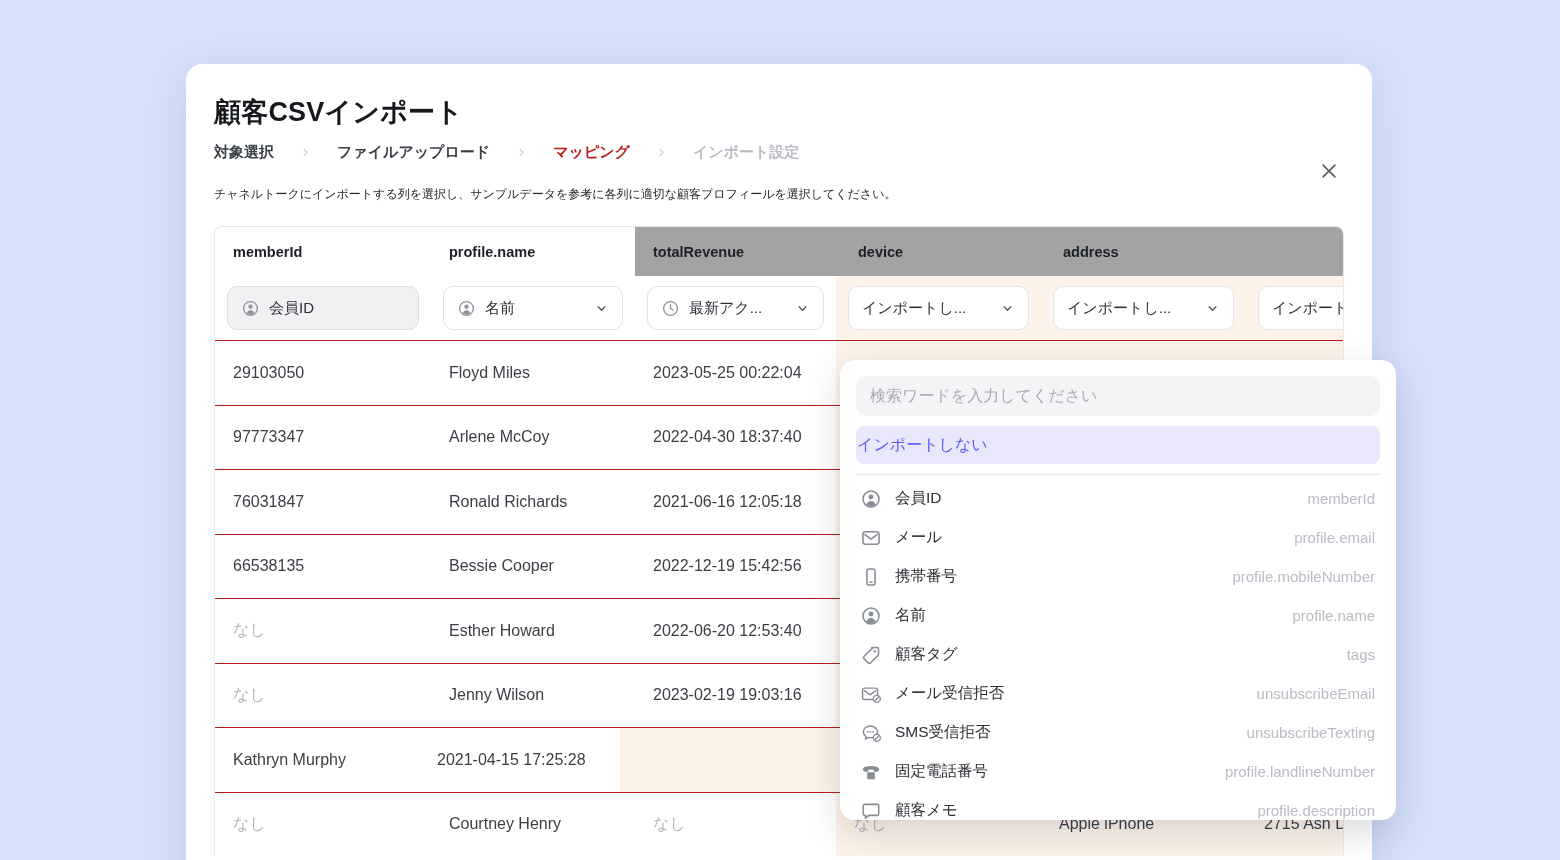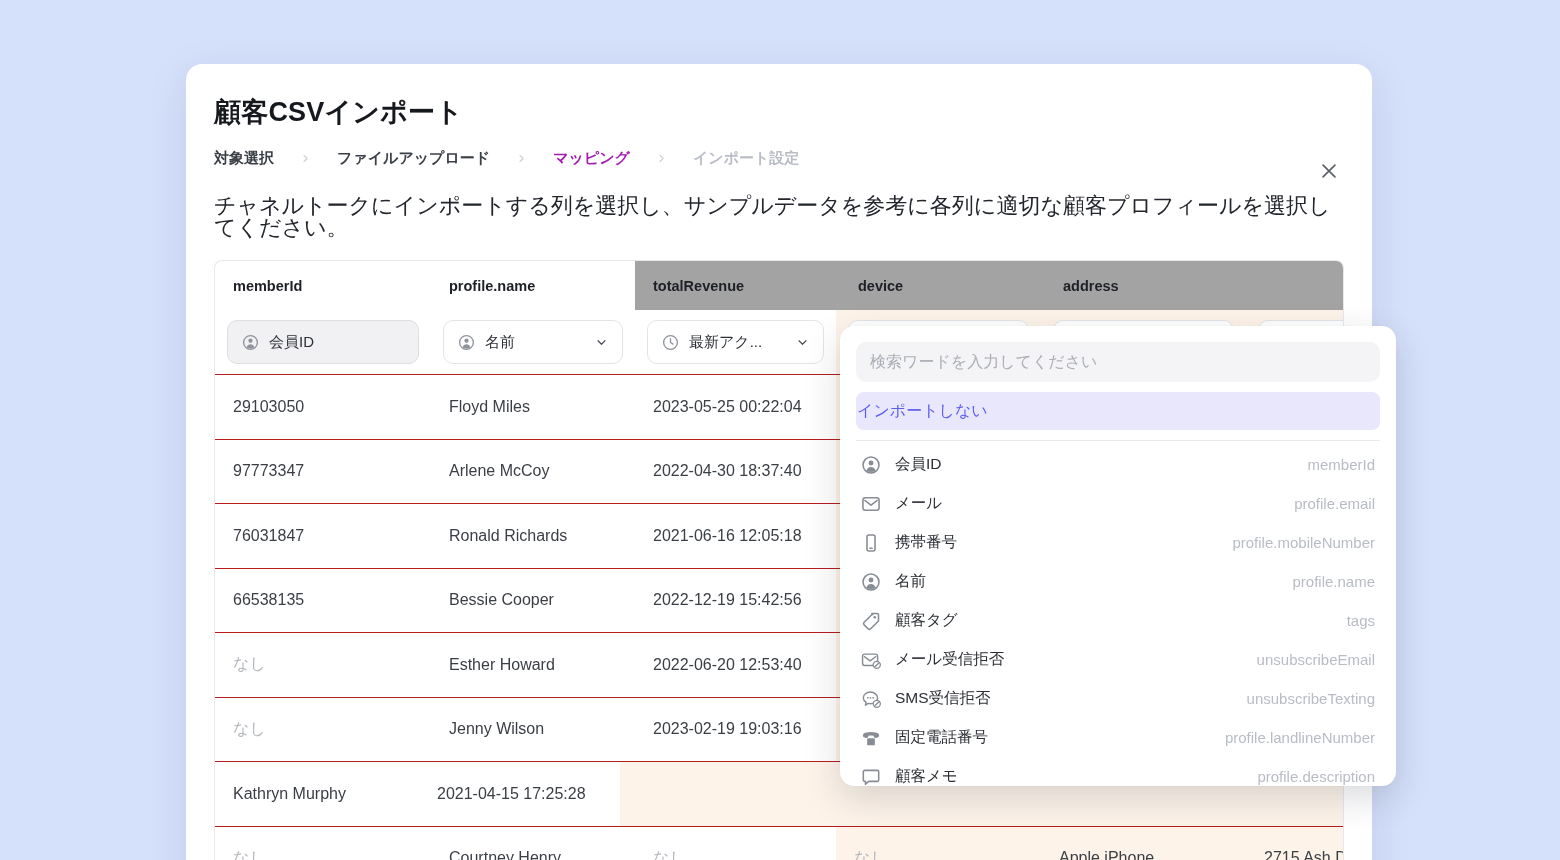"対象選択" .breadcrumb { margin-top: 20px -> 14px }
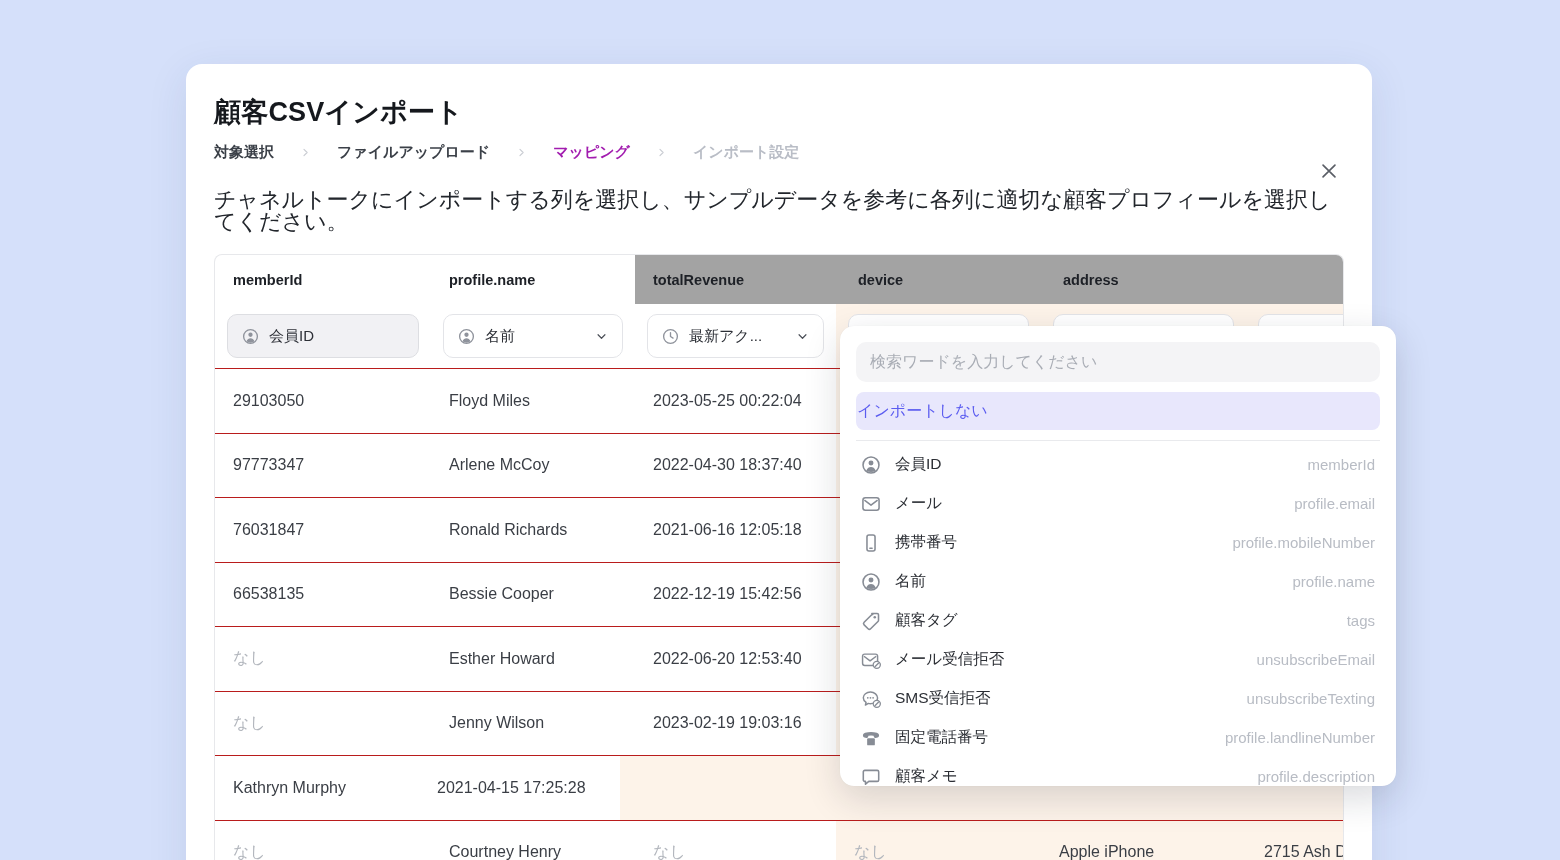"マッピング" .breadcrumb .step.active { color: #a21caf -> #b91c1c }
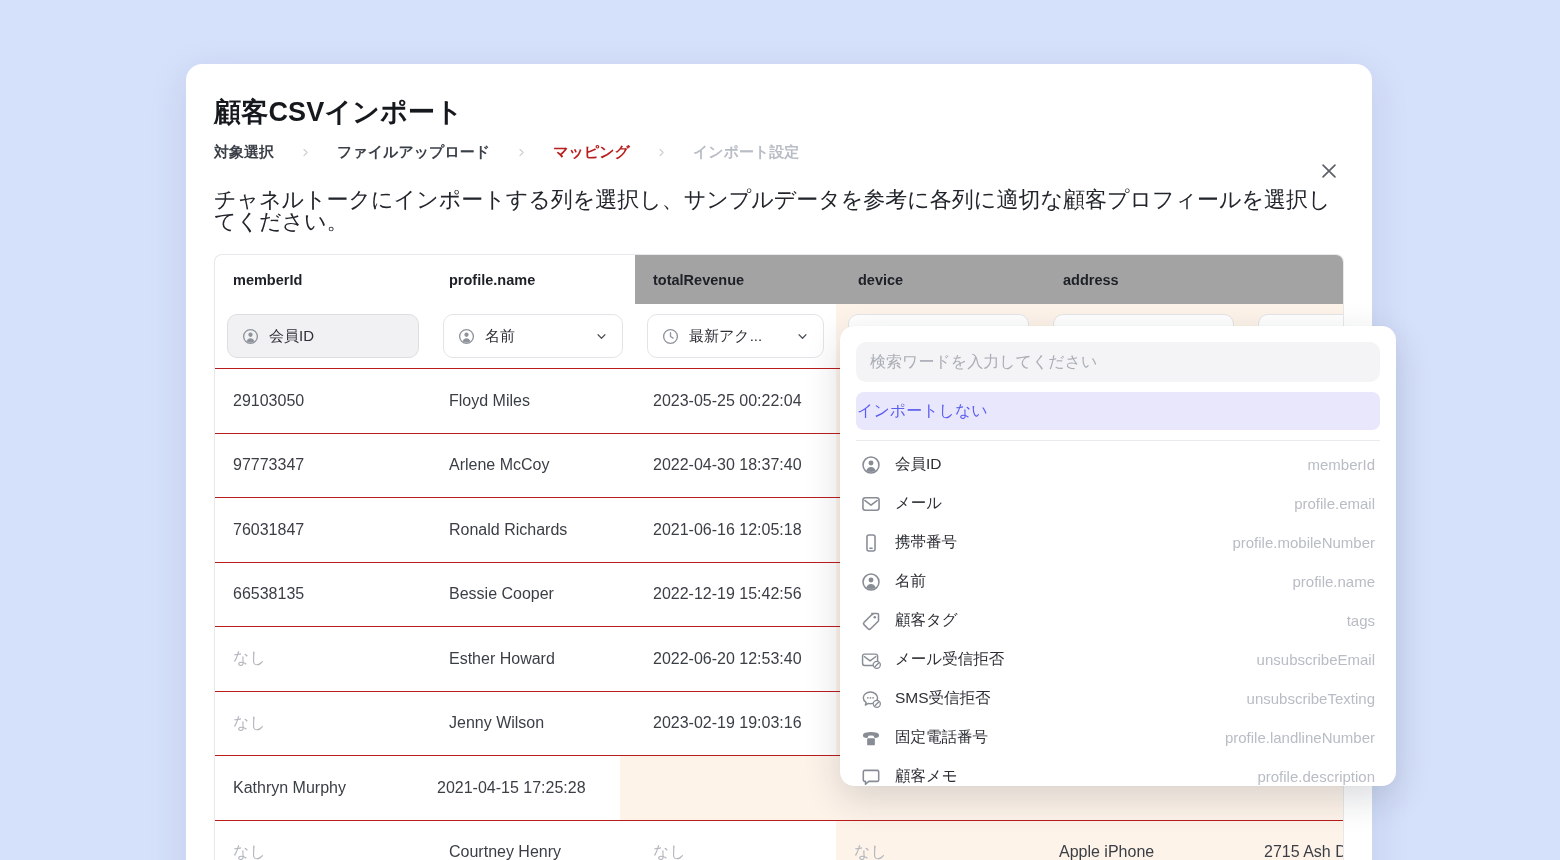"チャネルトークにインポートする列を選択し、サンプルデータを参考に各列に適切な顧客" .description { font-size: 22px -> 12px; margin-top: 27px -> 21px }
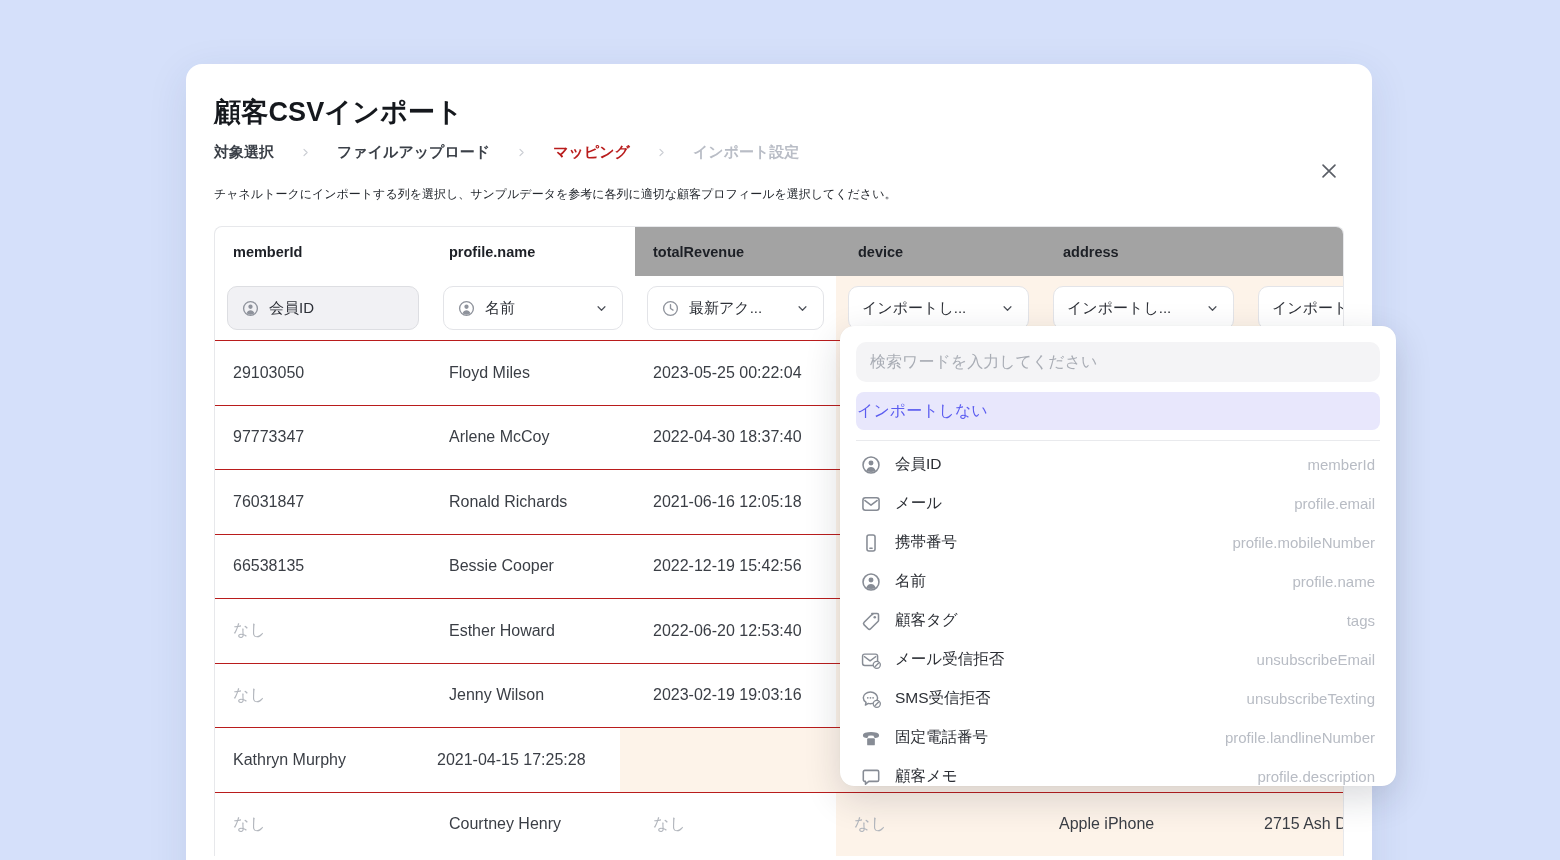"検索ワードを入力してください" .dropdown-panel { top: 326px -> 360px }
